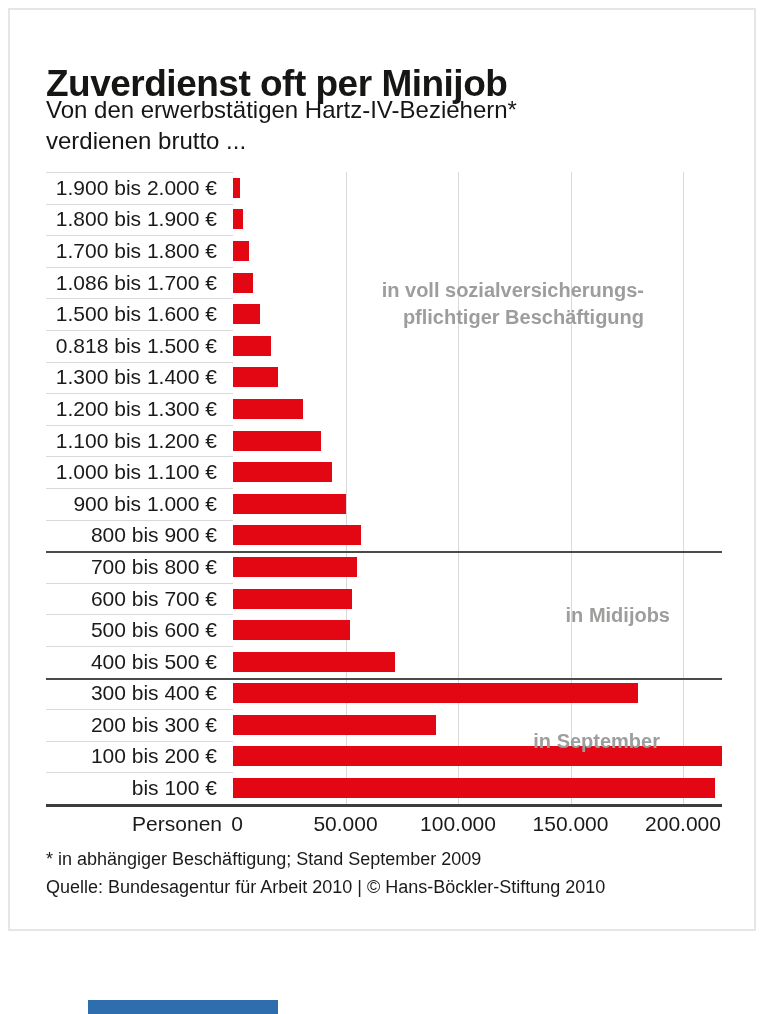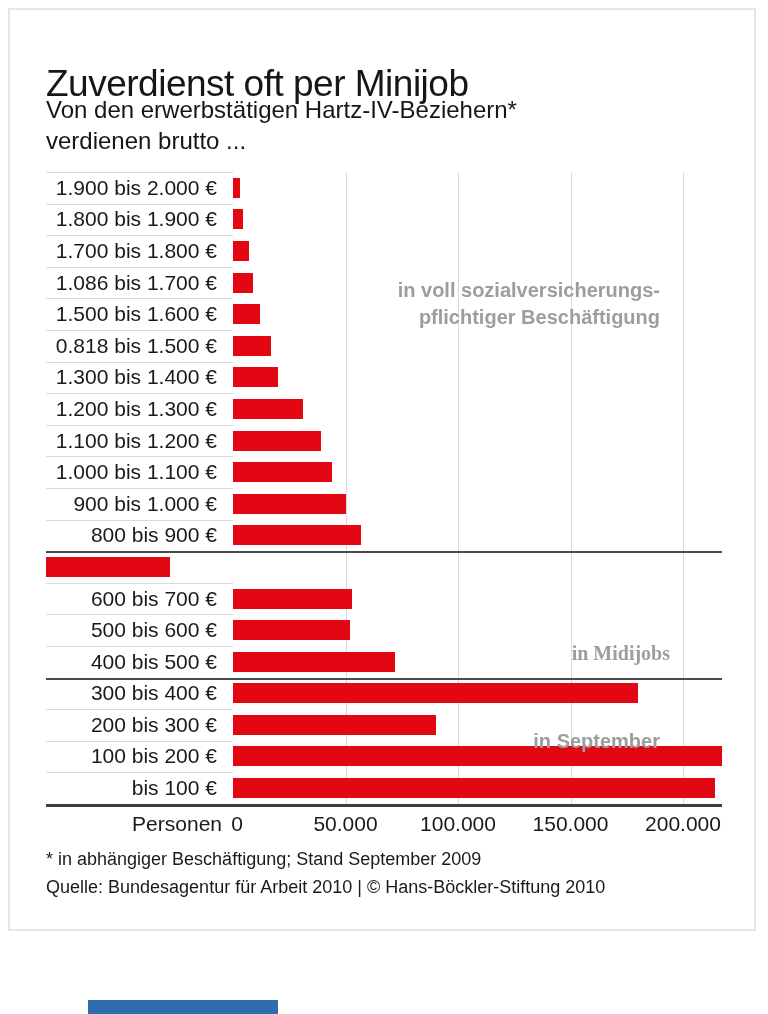"Zuverdienst oft per Minijob" .title { font-weight: 400 -> 700 }
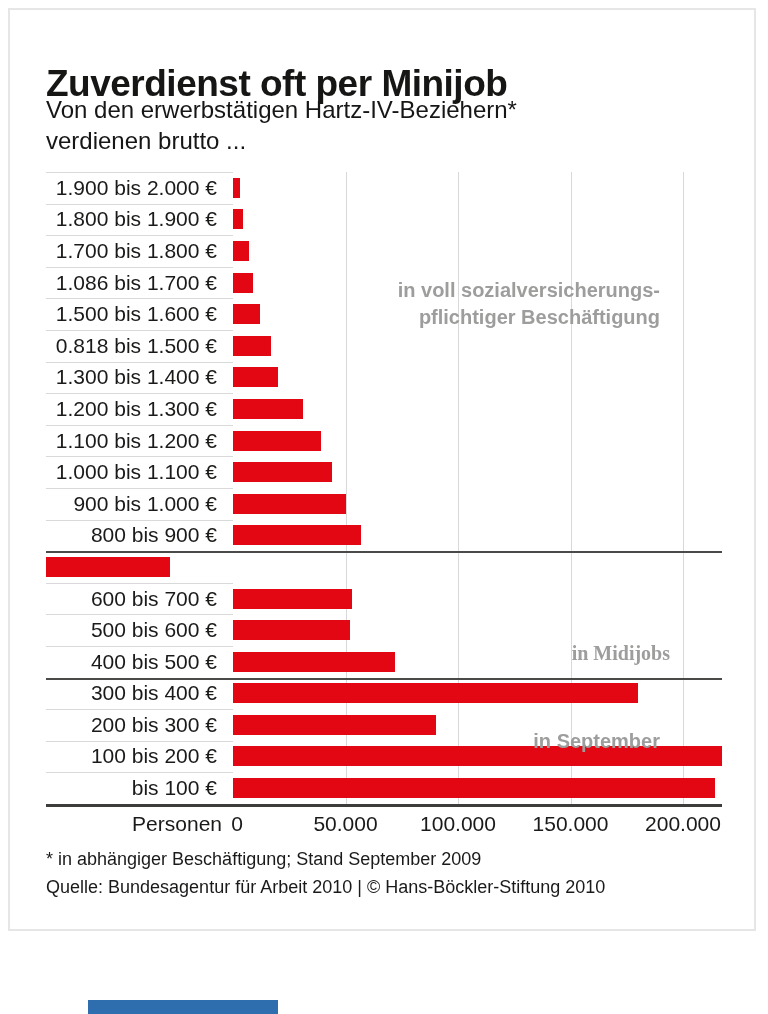"in voll sozialversicherungs-" #anno-voll { right: 108px -> 124px }
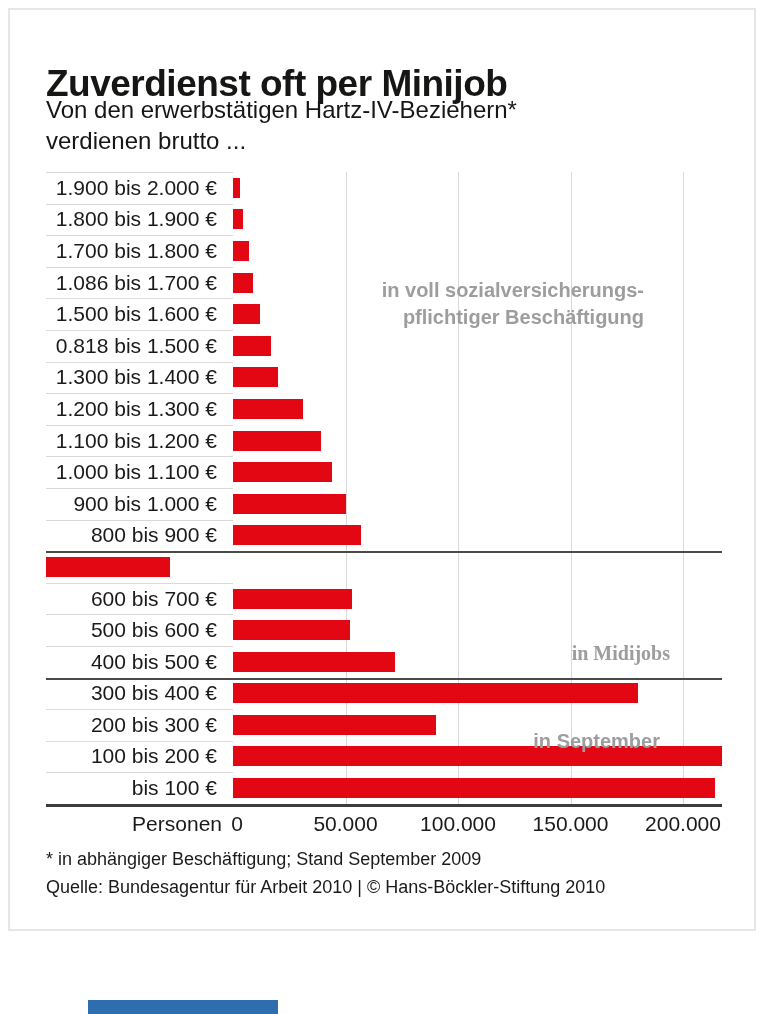"700 bis 800 €" div.rlabel { html: none -> <div>700 bis 800 €</div> }
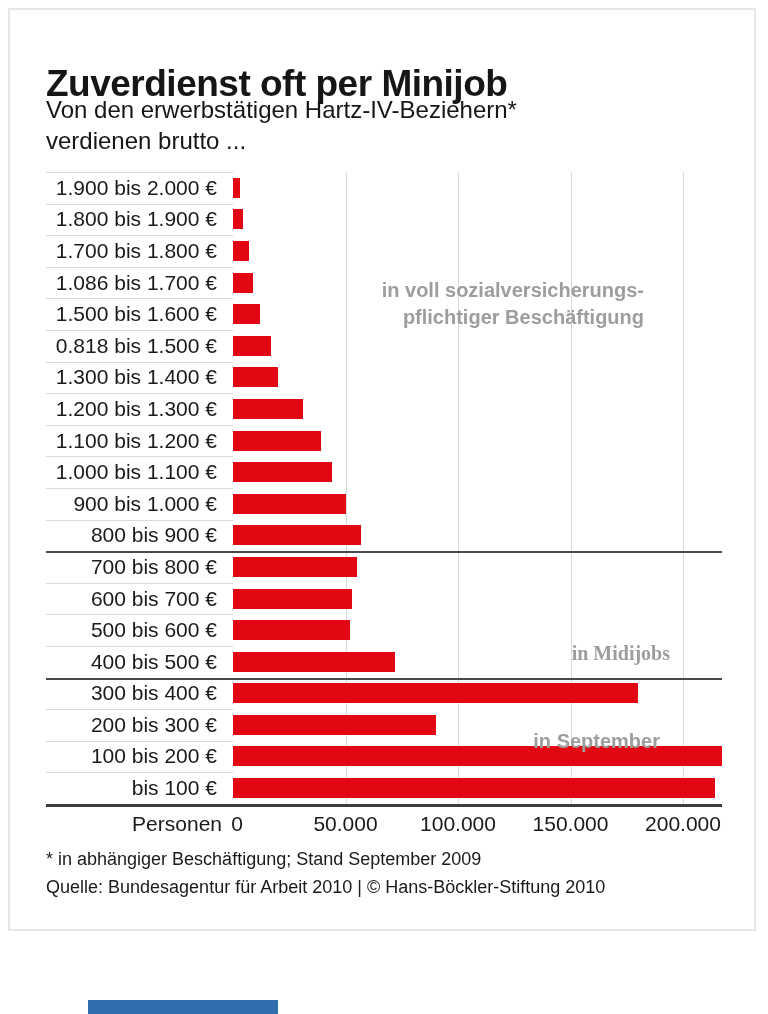"in Midijobs" #anno-midi { font-family: Liberation Serif, serif -> none; top: 640px -> 602px }
